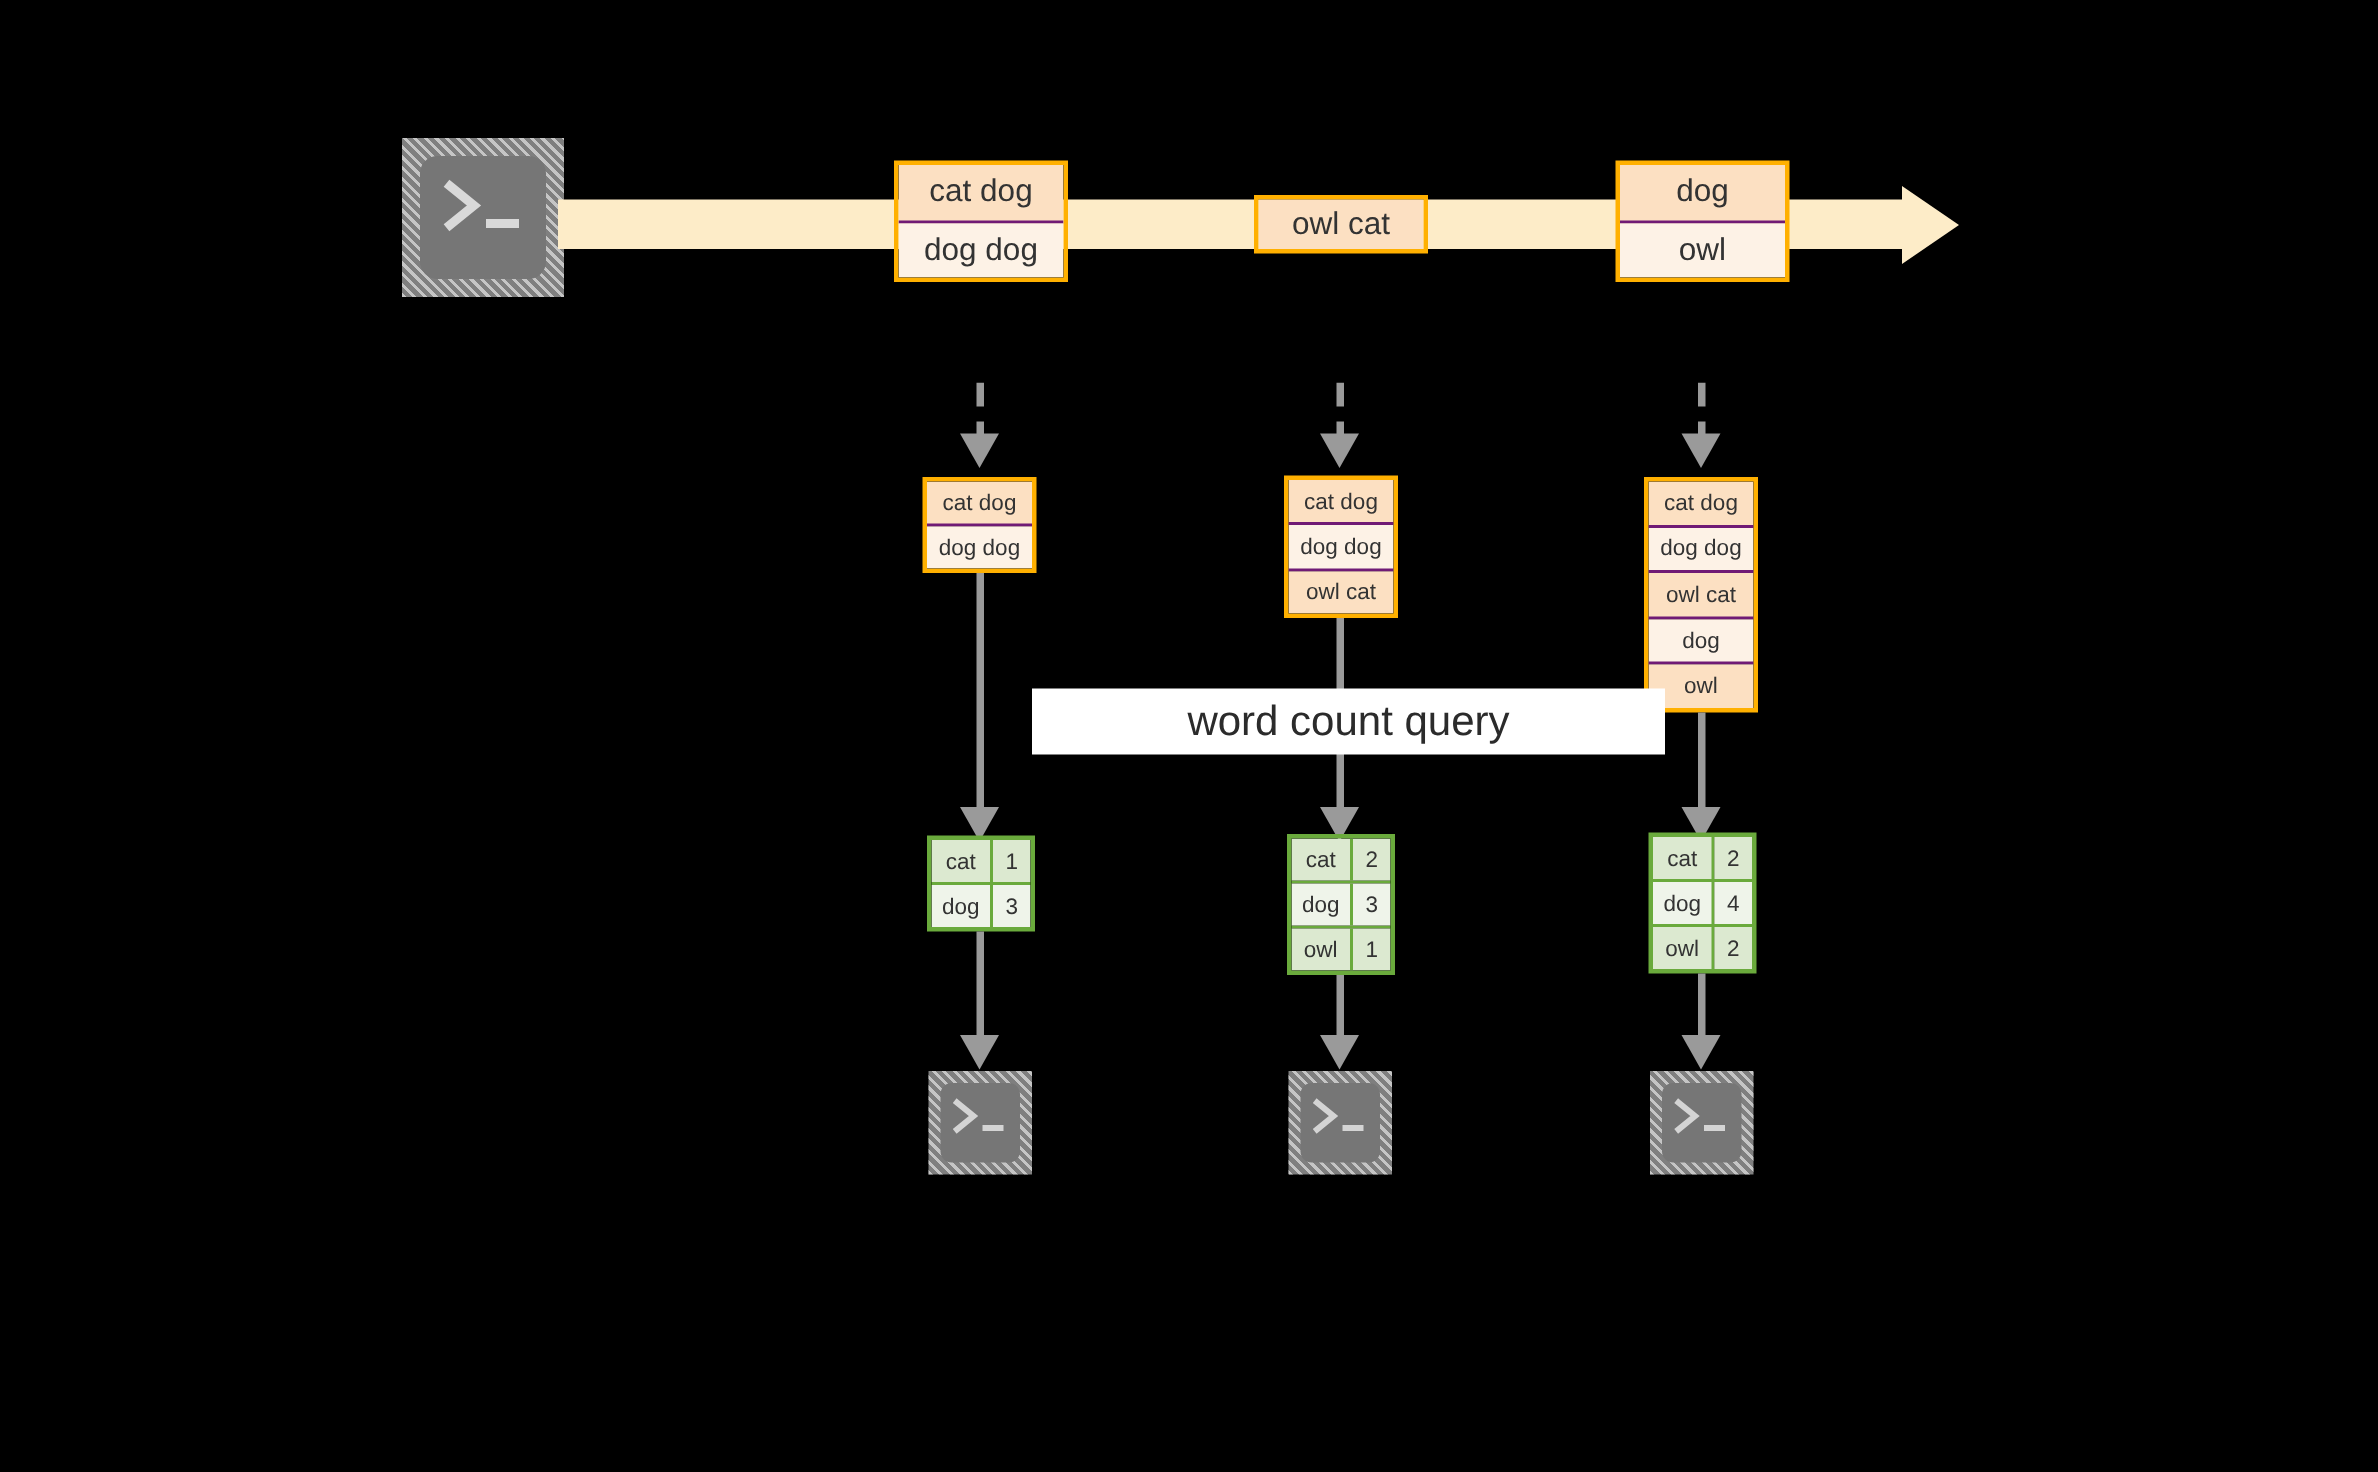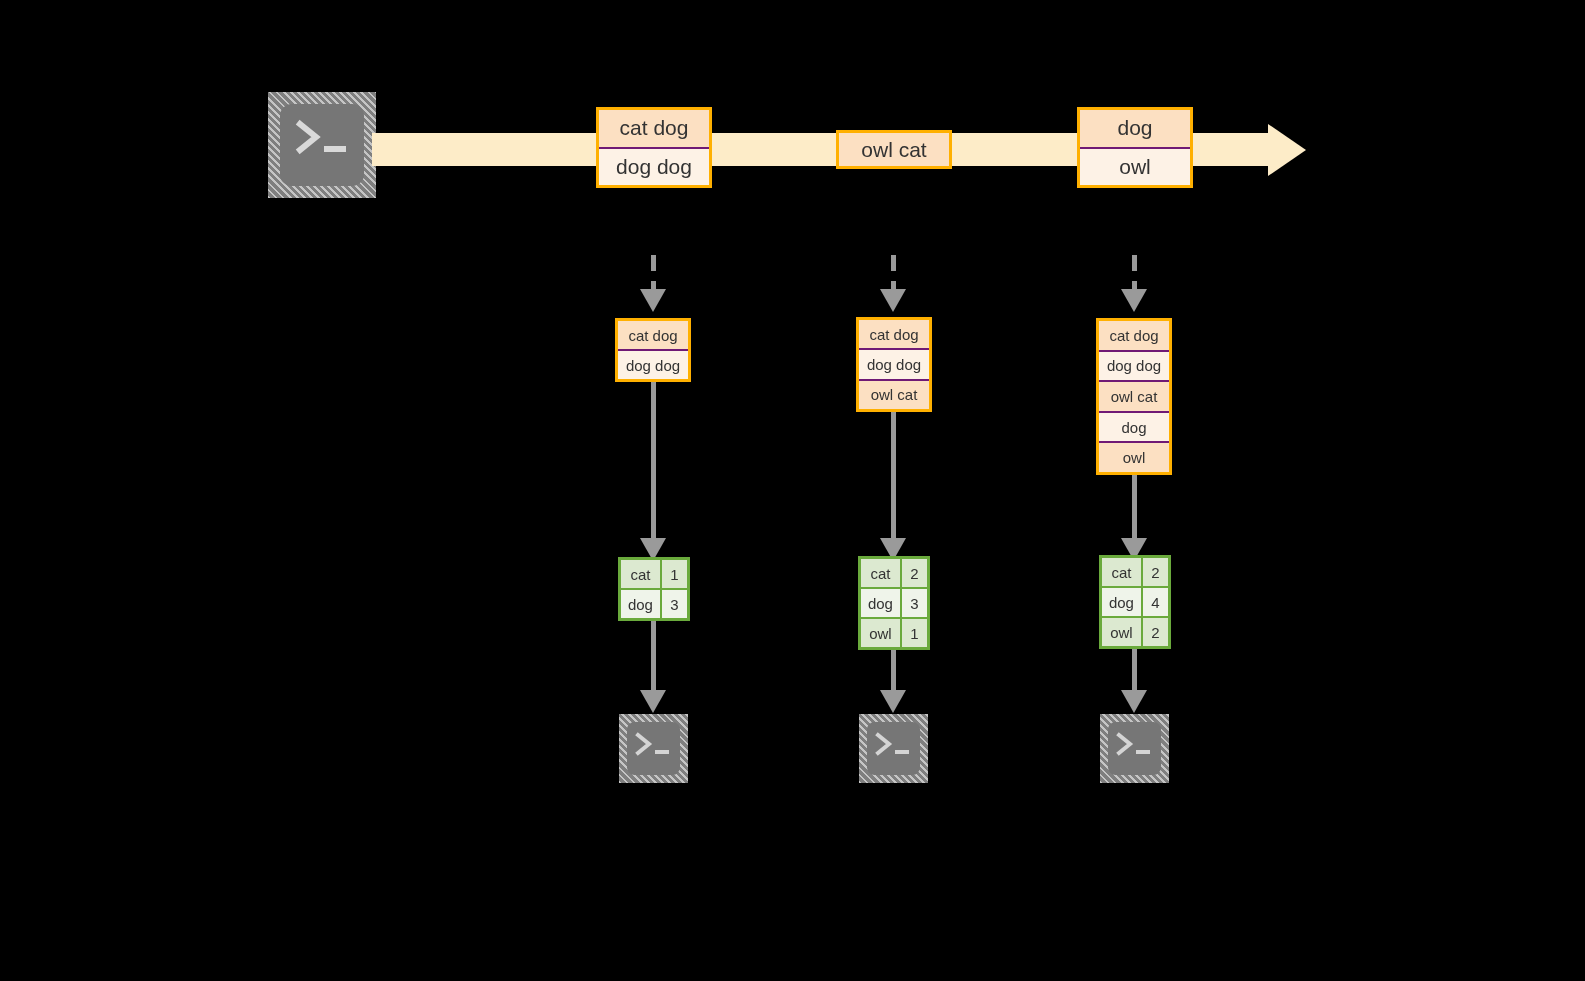"word count query" div.caption-band { html: none -> <div> <span>word count query</span> </div> }
